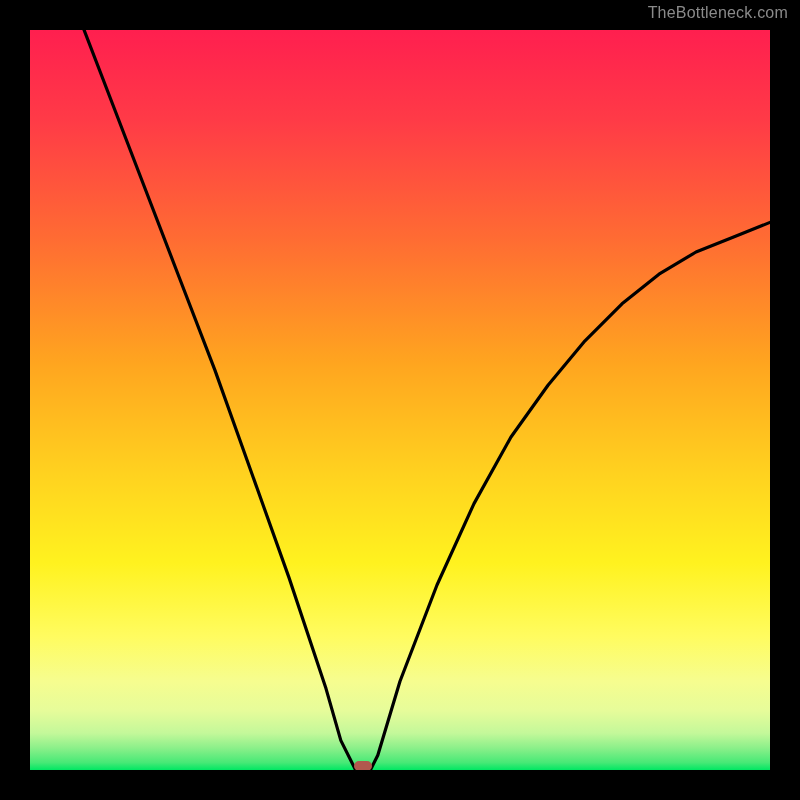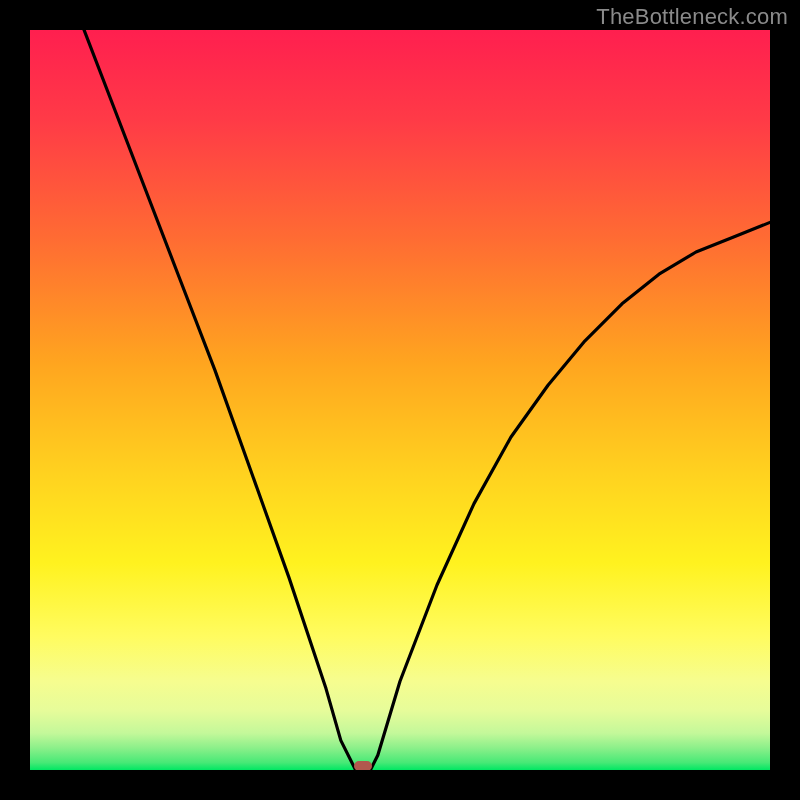"TheBottleneck.com" .watermark { font-size: 22px -> 16px }
